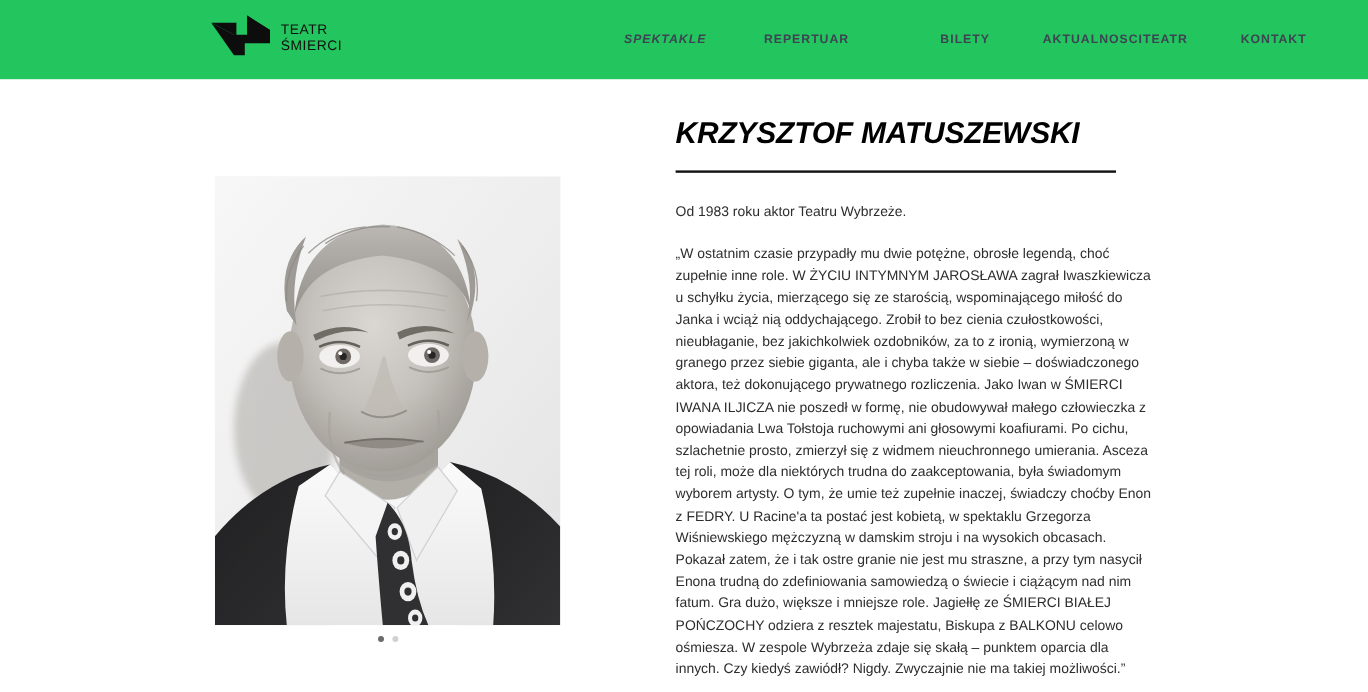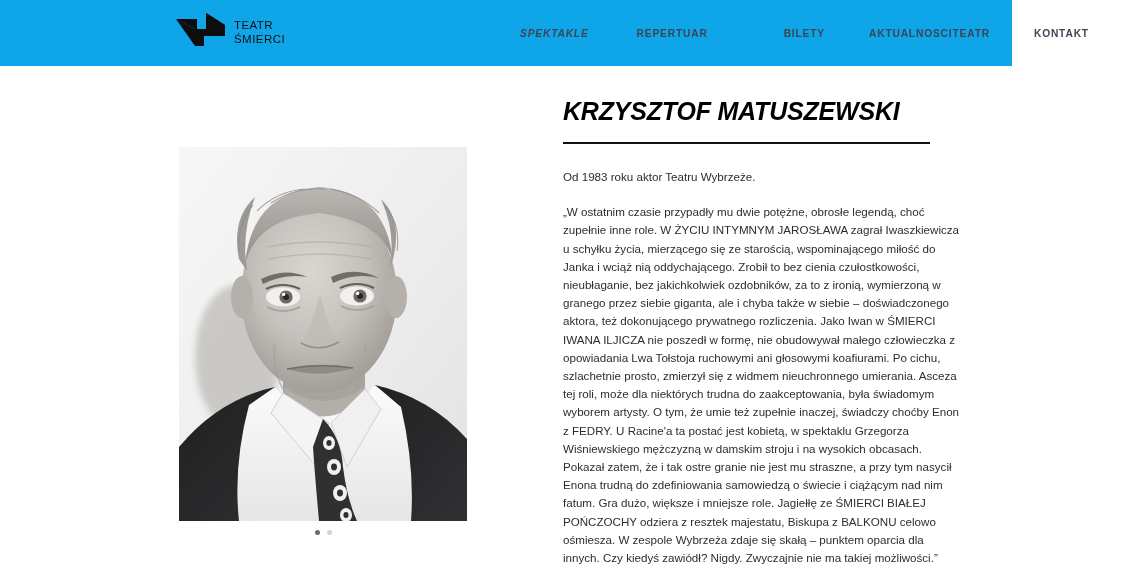"TEATR" .site-header { background: #0ea5e9 -> #22c55e; width: 1012px -> 1140px }
